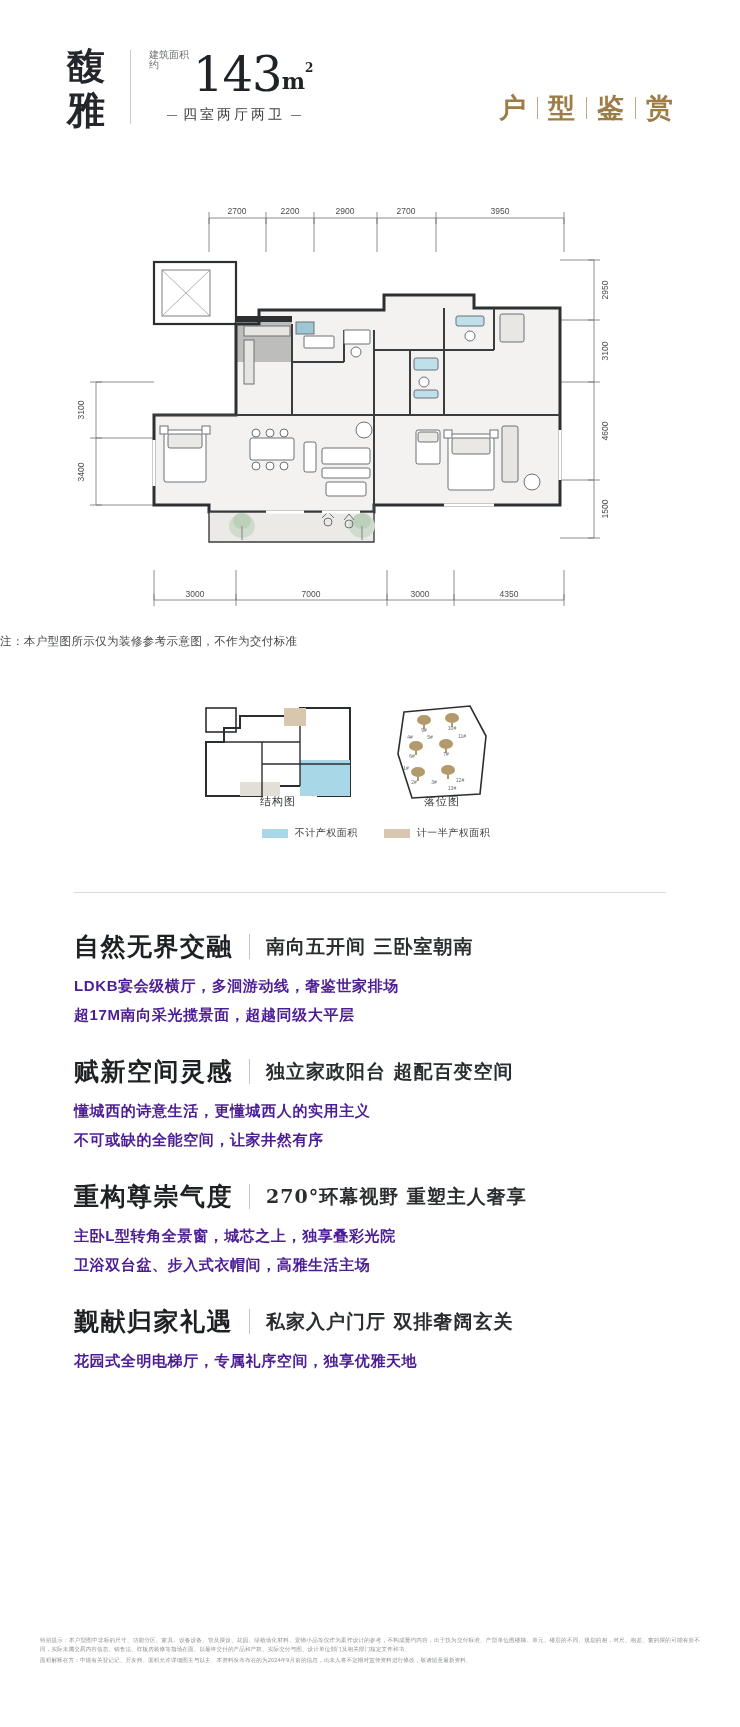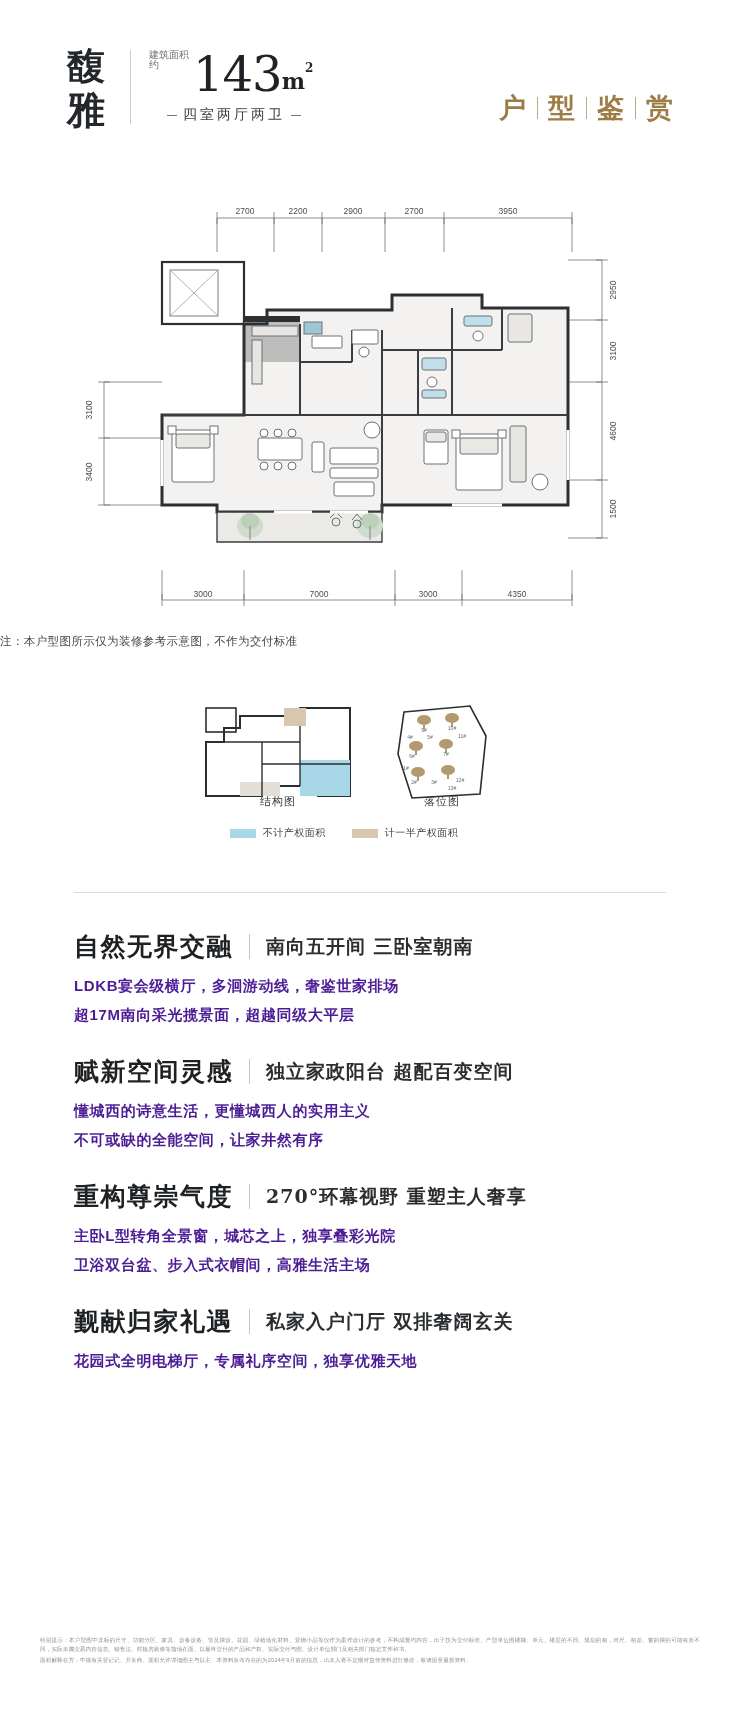"2700" .plan-wrap { left: 12px -> 4px }
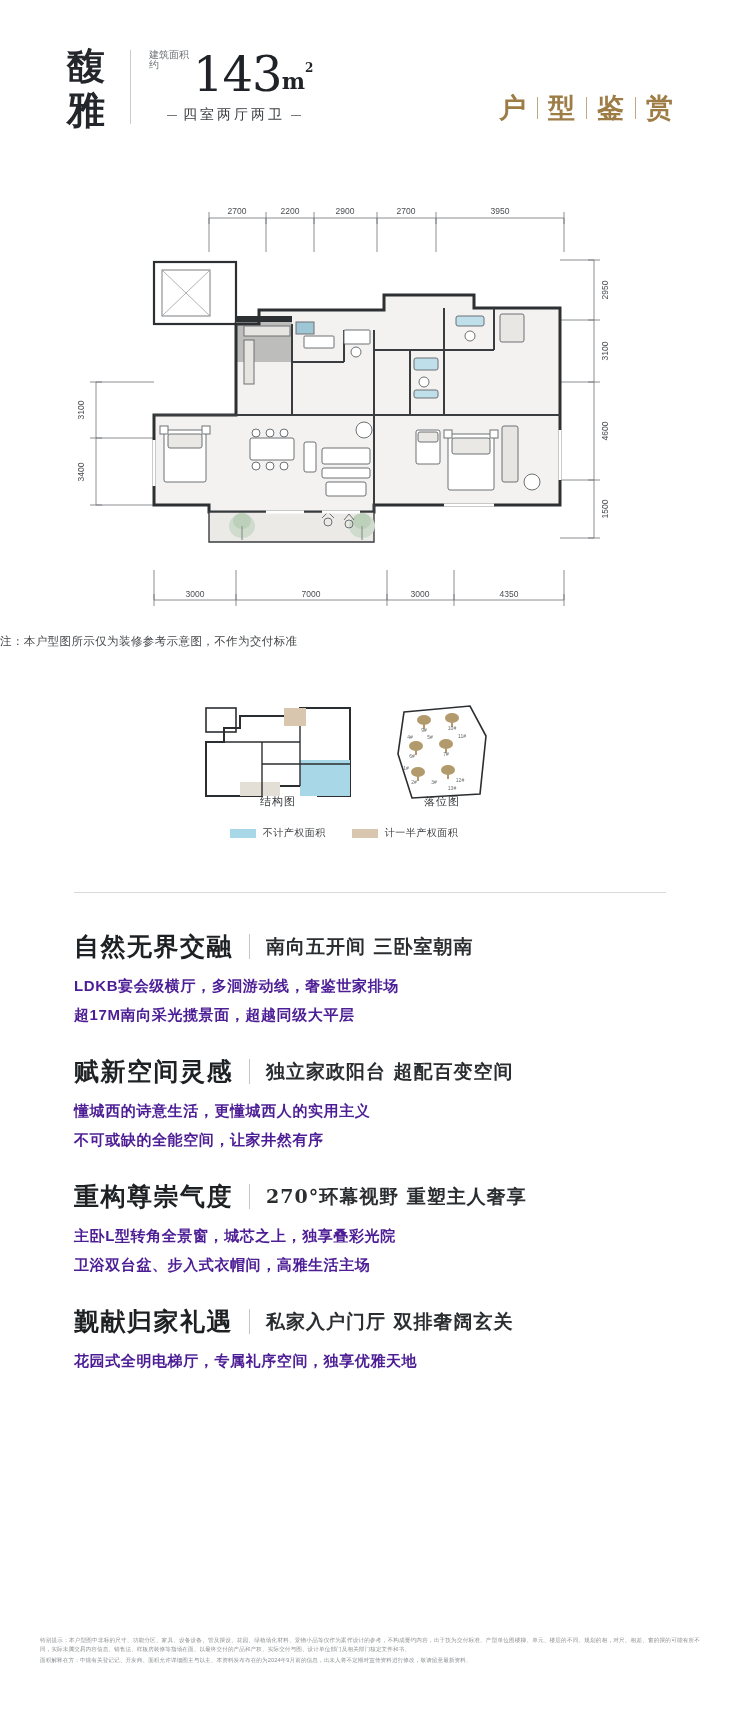"不计产权面积" .legend { padding-left: none -> 32px }
